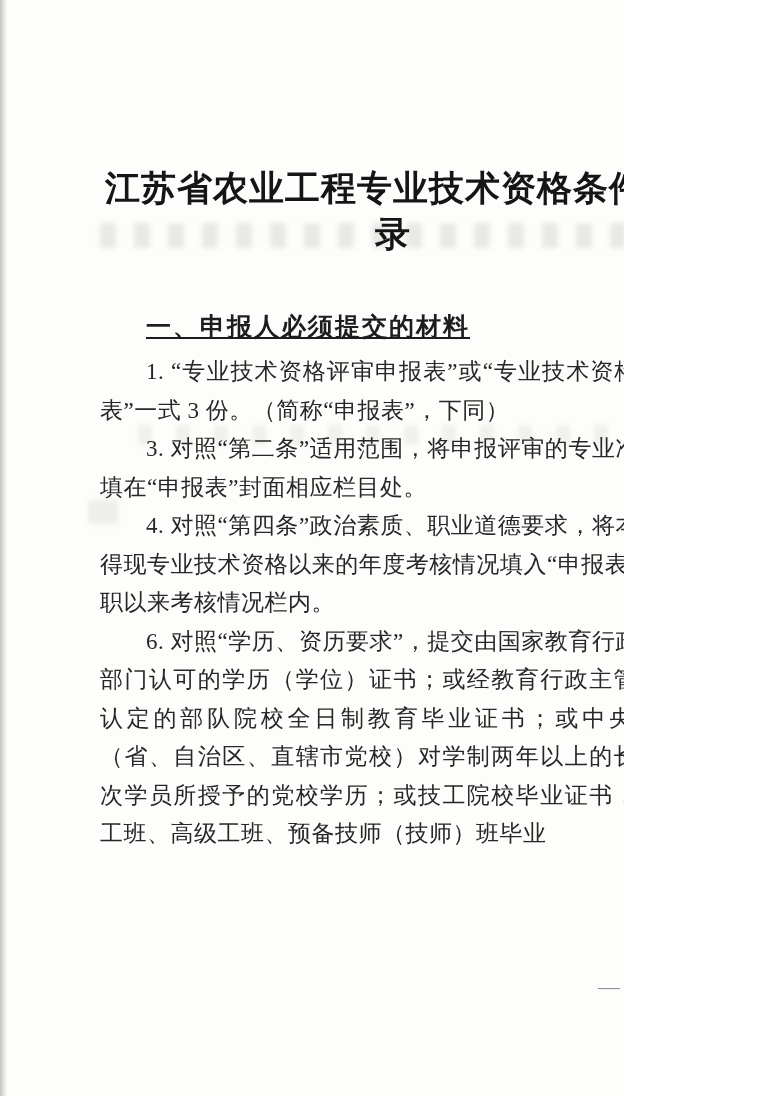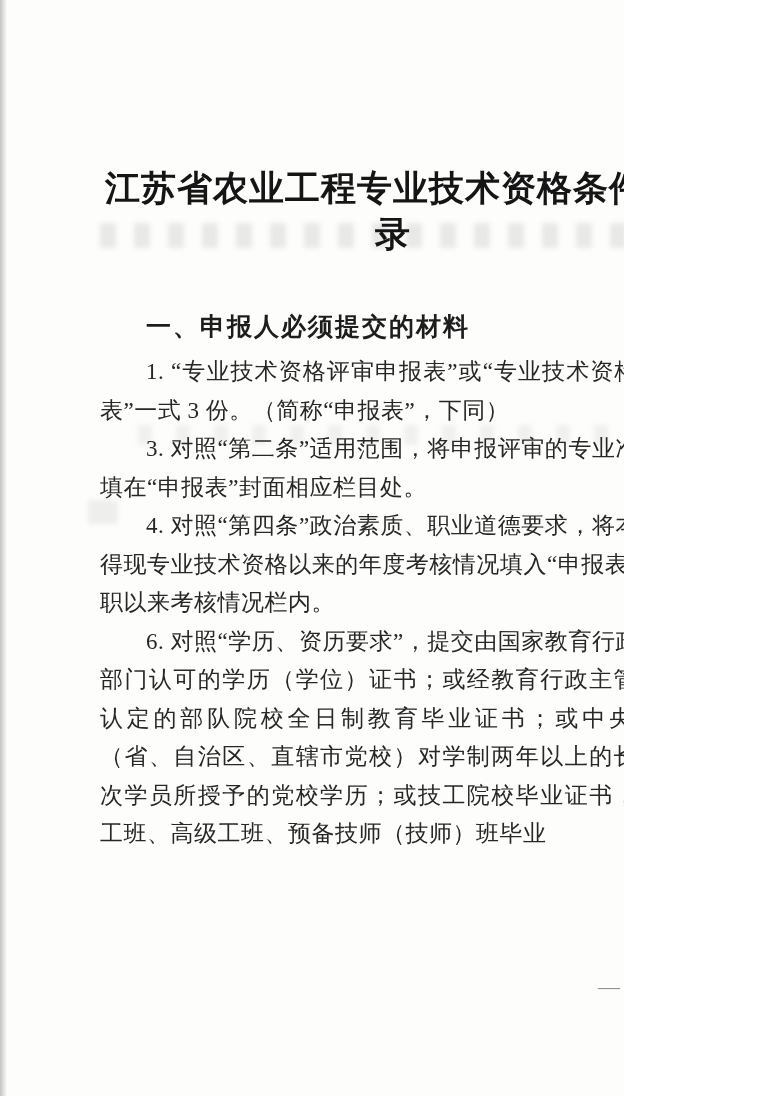"一、申报人必须提交的材料" .section-heading { text-decoration: none -> underline }
